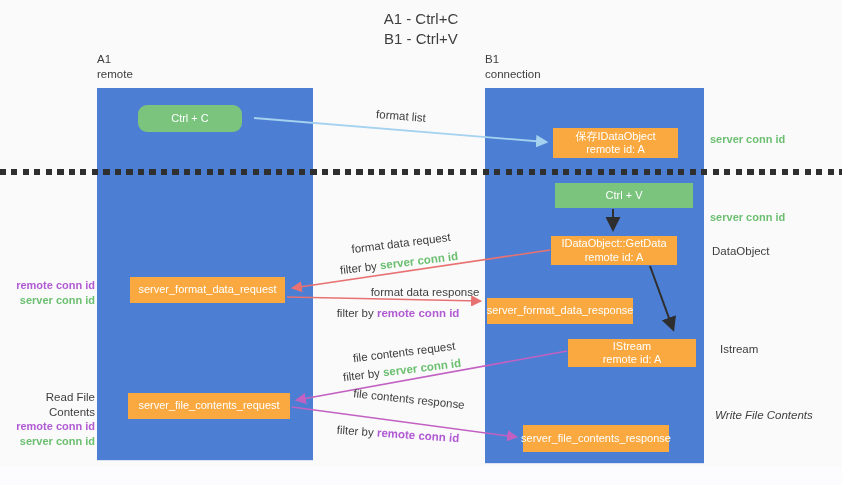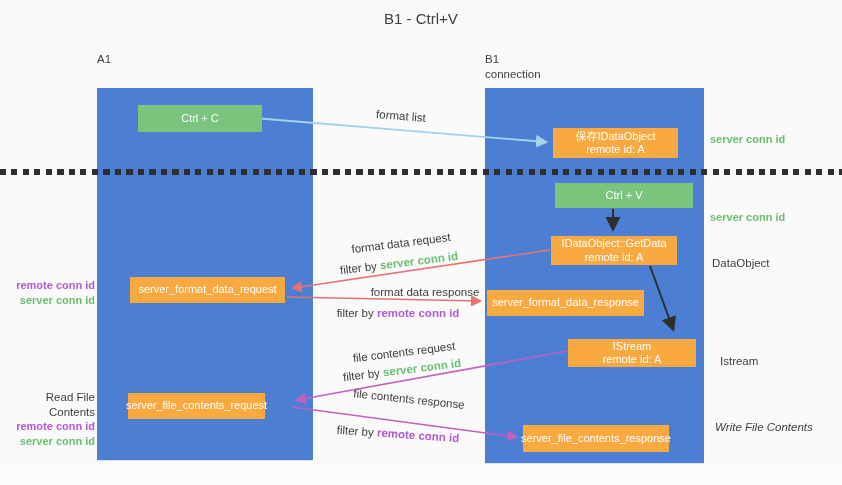"A1 - Ctrl+C" div { html: none -> <div>A1 - Ctrl+C</div> }
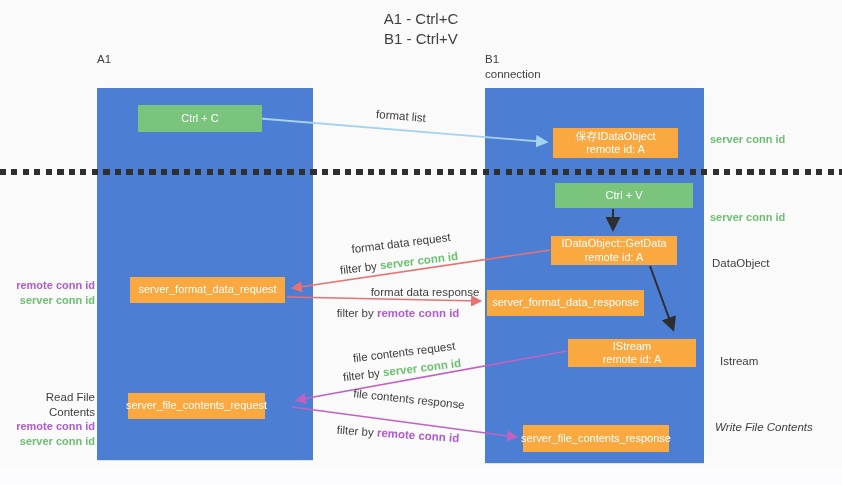"remote" div { html: none -> <div>remote</div> }
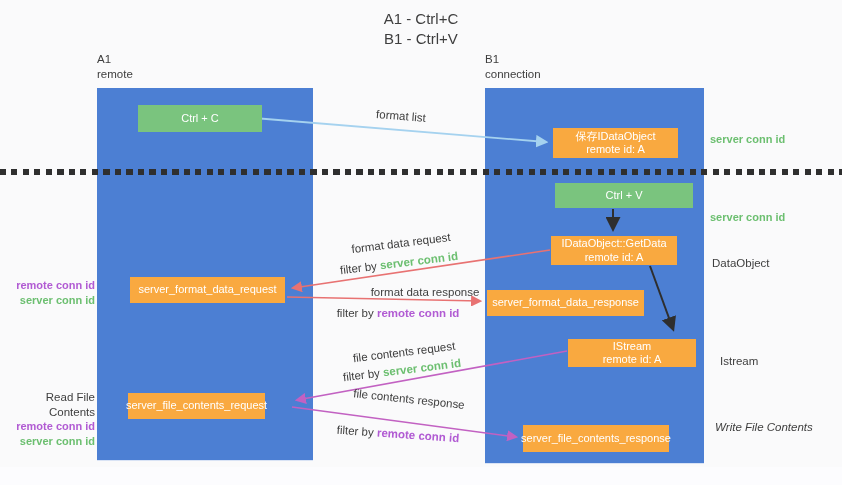"Ctrl + C" div.node { border-radius: none -> 9px; width: 124px -> 104px }
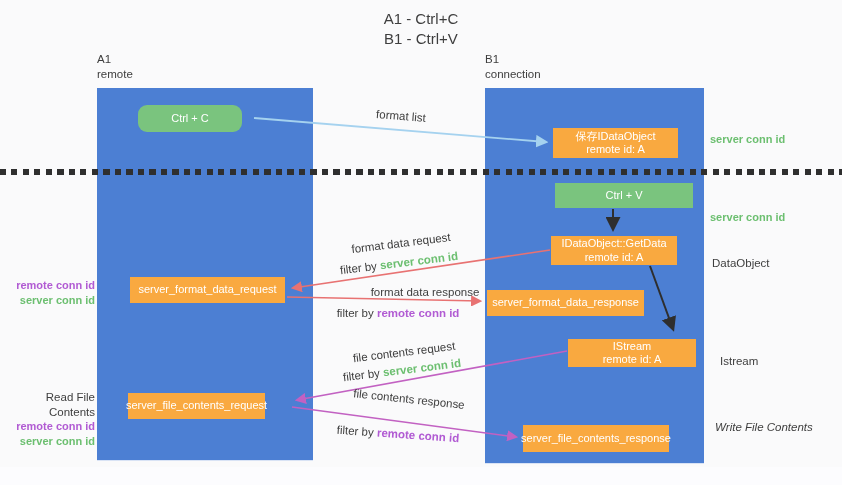"DataObject" .side-label.dark { margin-top: 12px -> none }
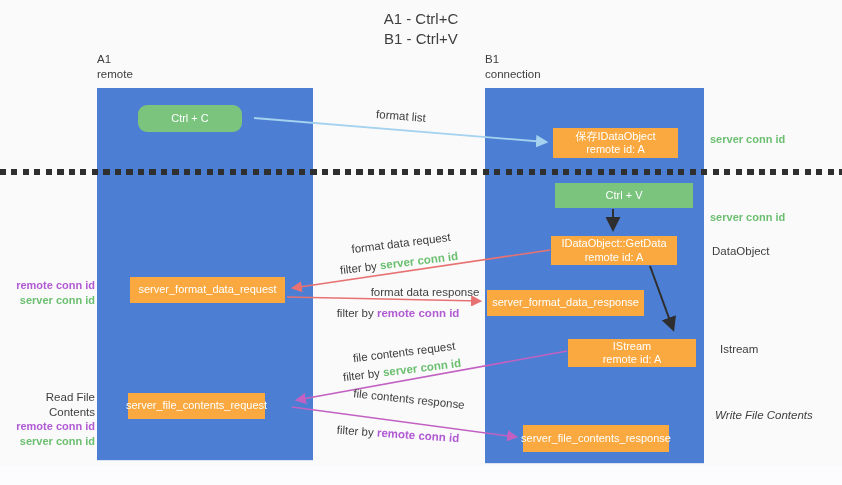"server_format_data_response" div.node { top: 290px -> 298px; width: 157px -> 146px }
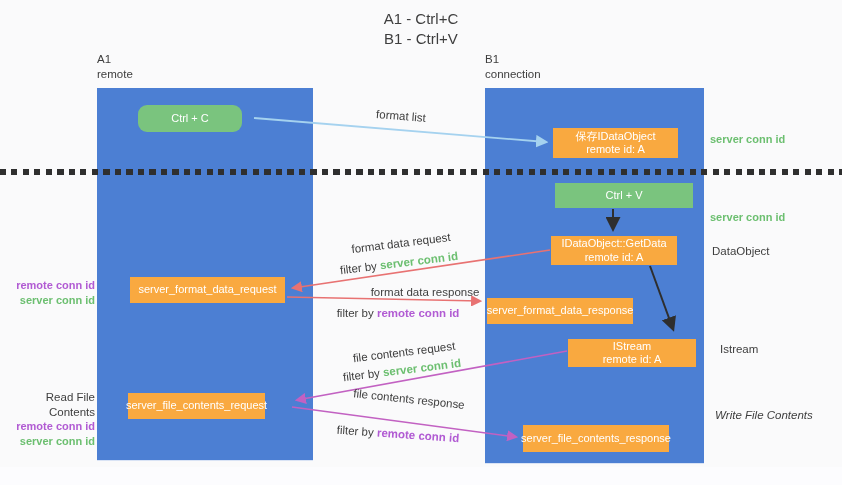"server_file_contents_request" div.node { width: 137px -> 162px }
